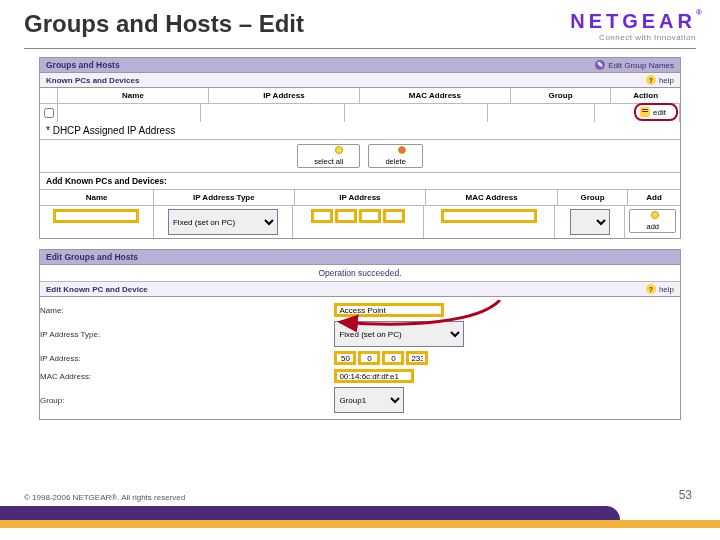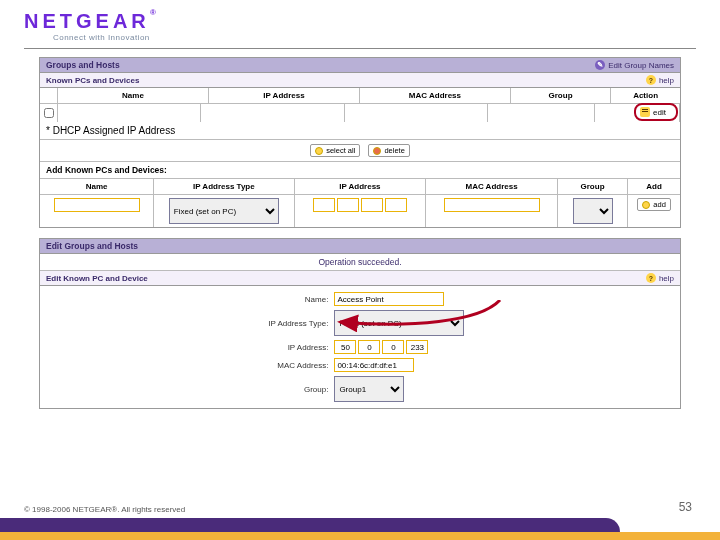"Groups and Hosts – Edit" div.title { html: none -> <div>Groups and Hosts – Edit</div> }
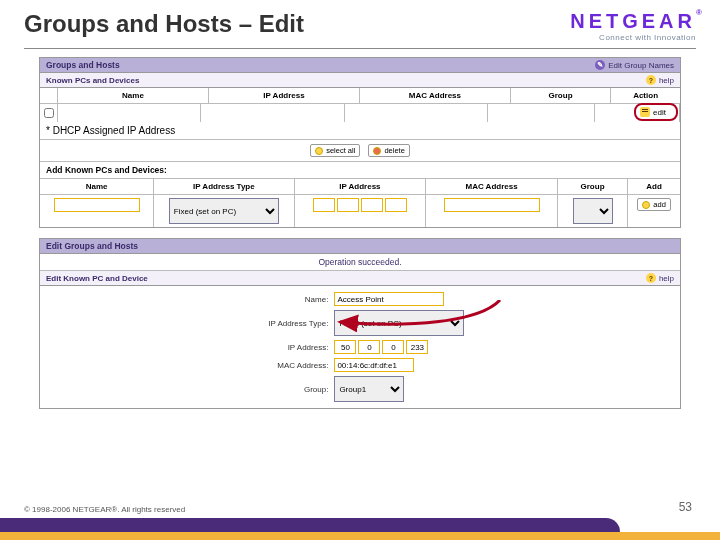"select all" .pillbtn { flex-direction: none -> column; padding: 1px 4px -> 1px 16px }
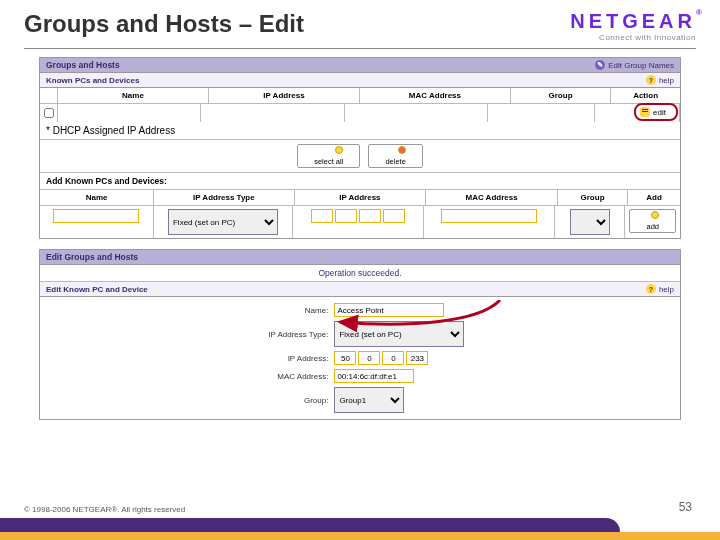"Name:" .formrow .lbl { text-align: right -> left }
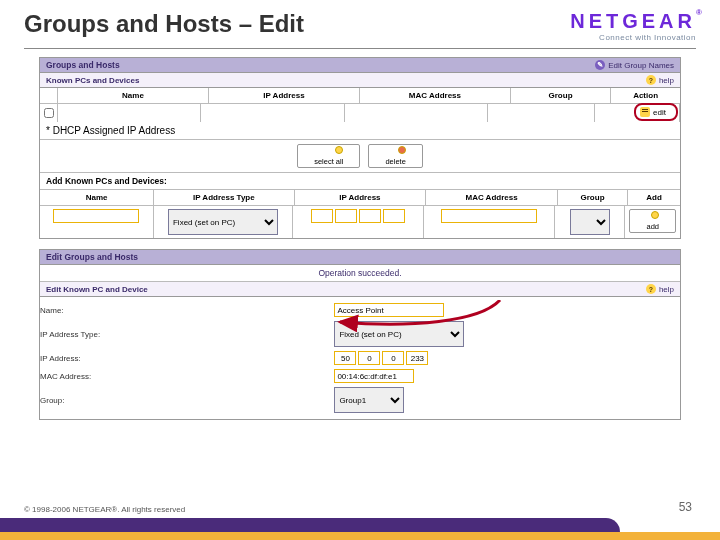"Access Point" input.tx { border: 1px solid #eab308 -> 3px solid #eab308 }
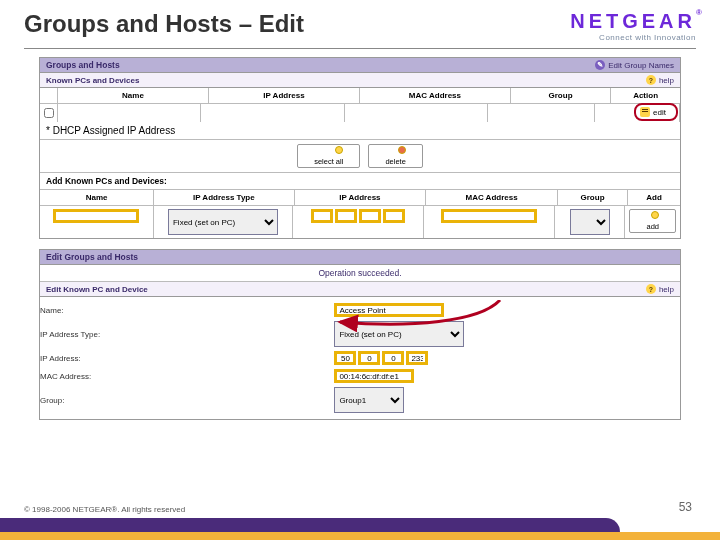"© 1998-2006 NETGEAR®. All rights" .footer-band { bottom: 0 -> 12px }
